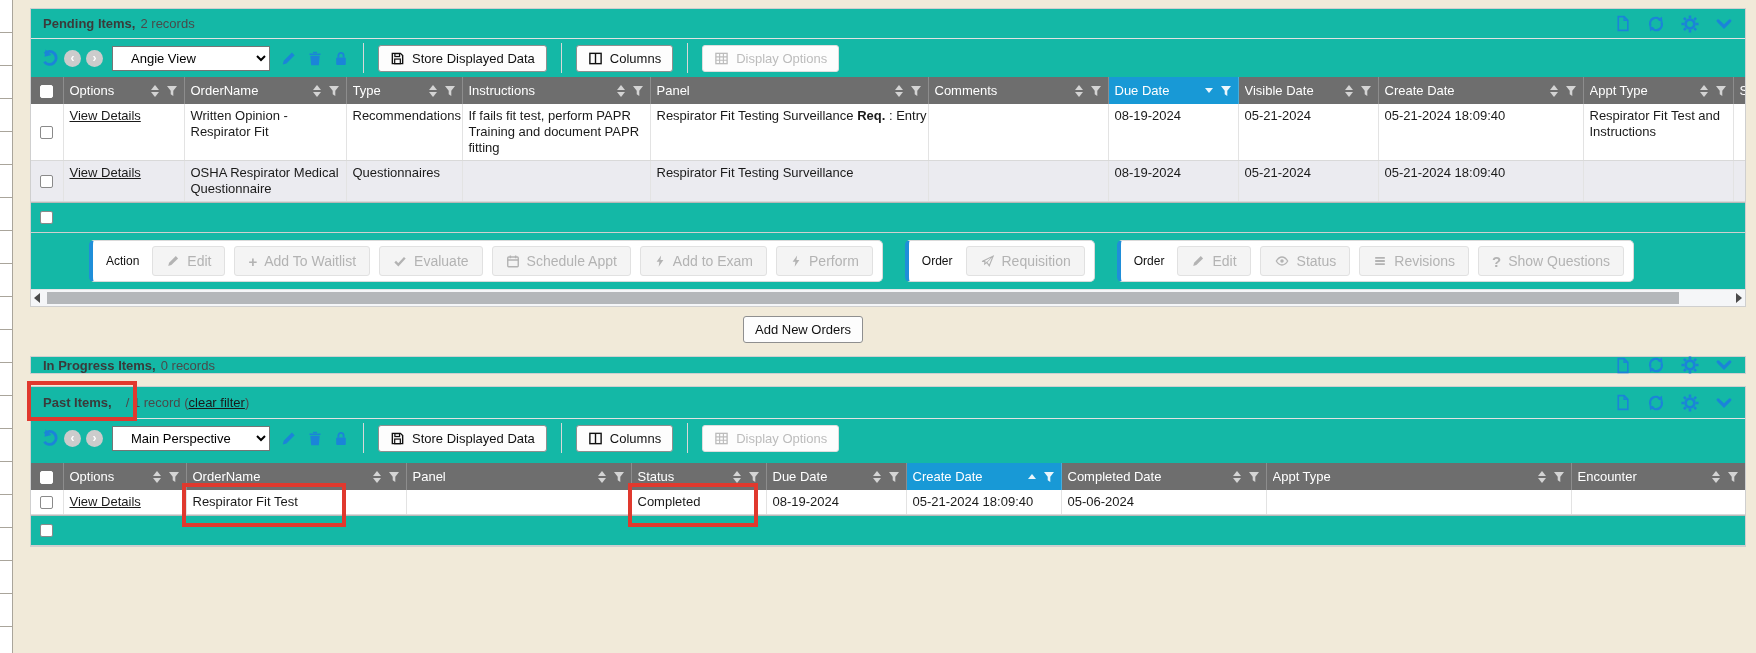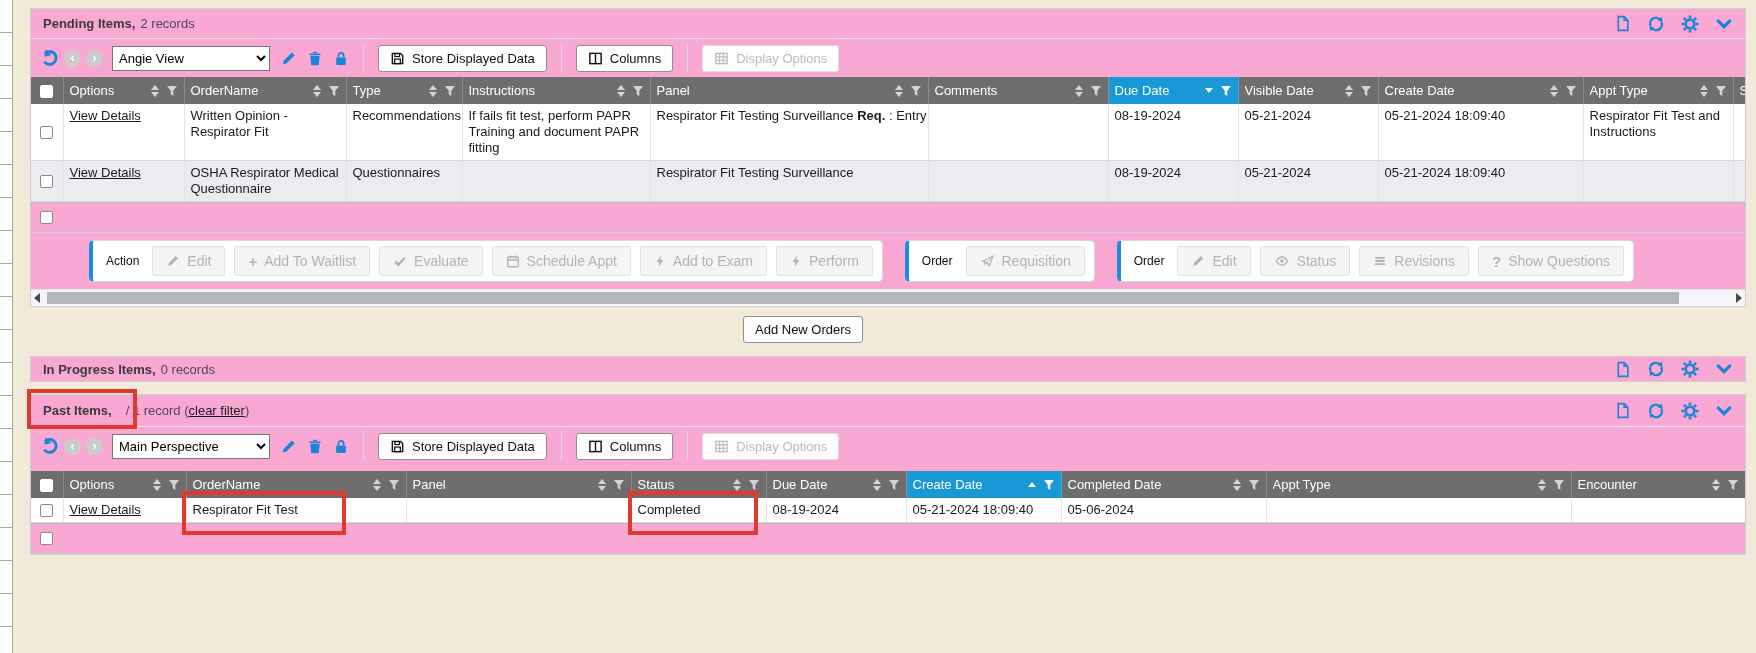"Pending Items," .panel { background: #f9a8d4 -> #14b8a6 }
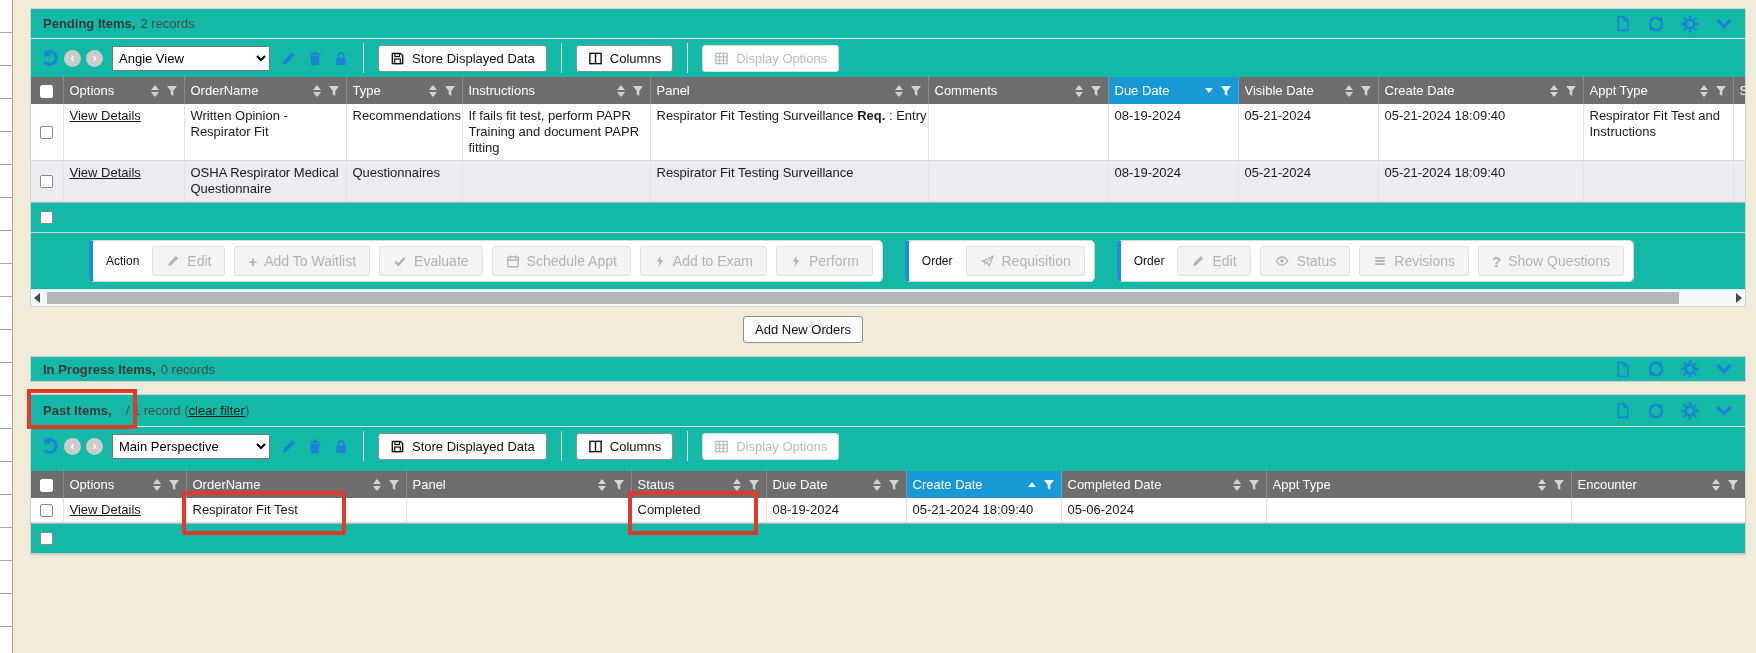"Angie View" select.persp { padding: 0 2px -> 0 14px }
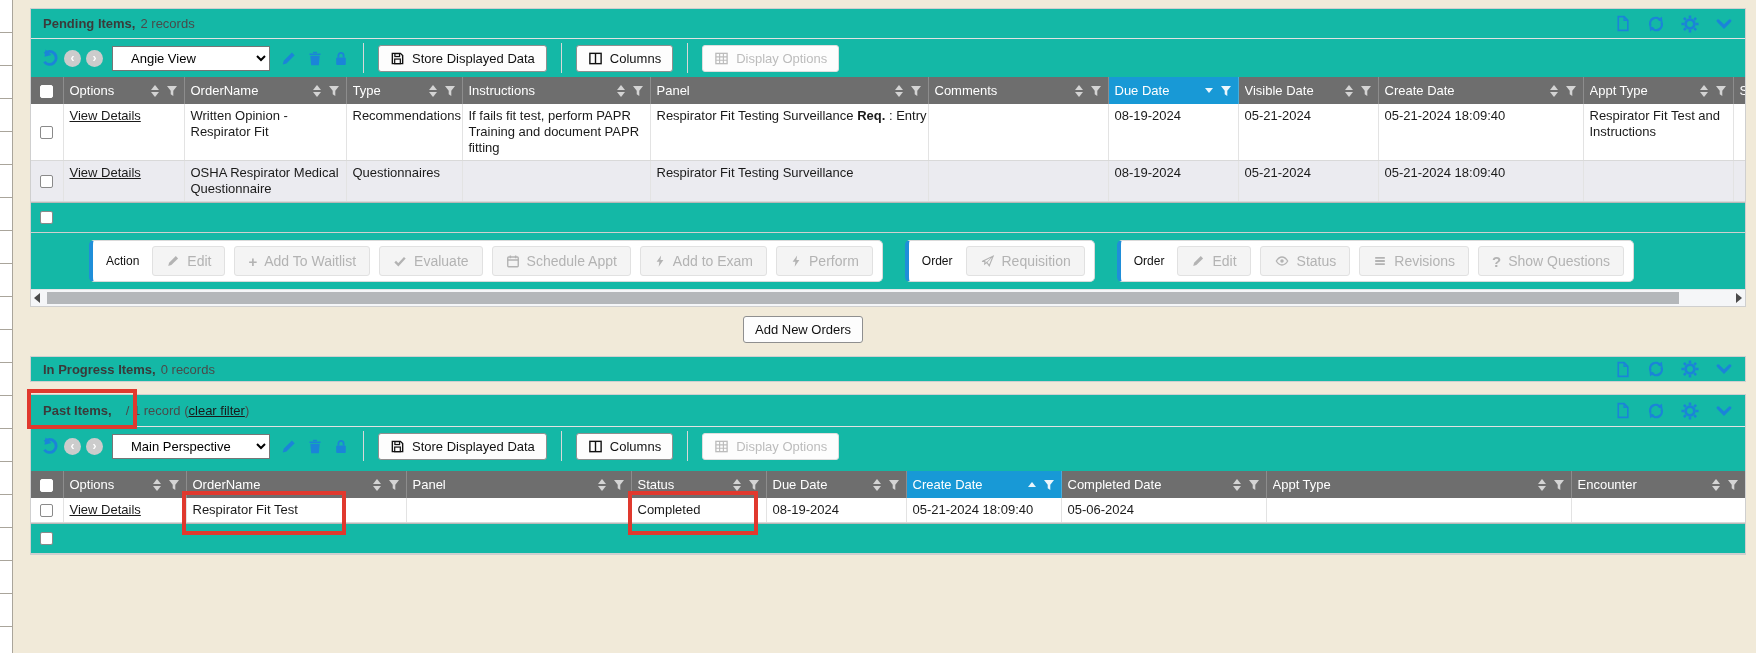"In Progress Items," div.panel-header { height: 24px -> 16px }
